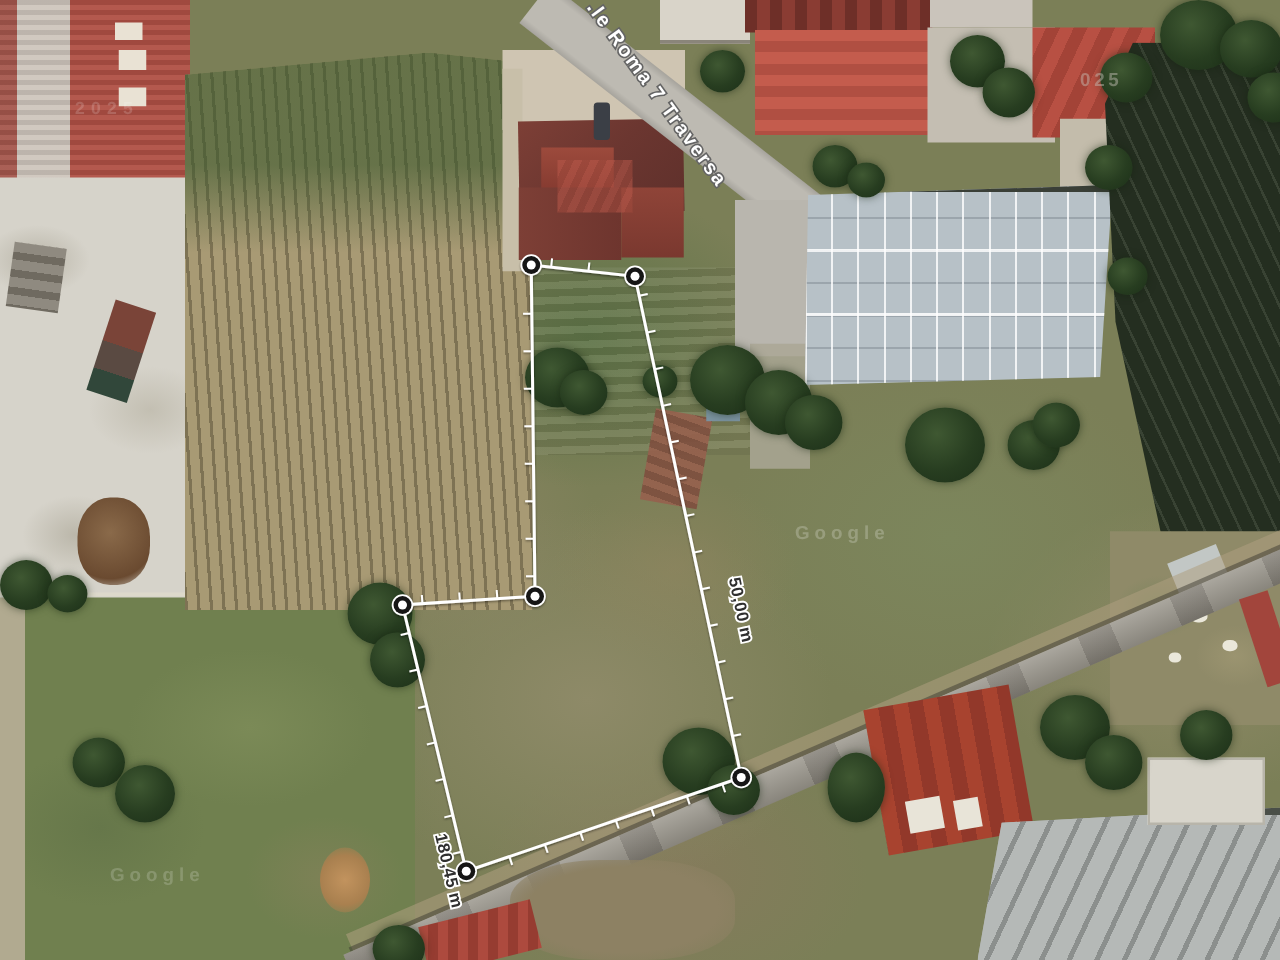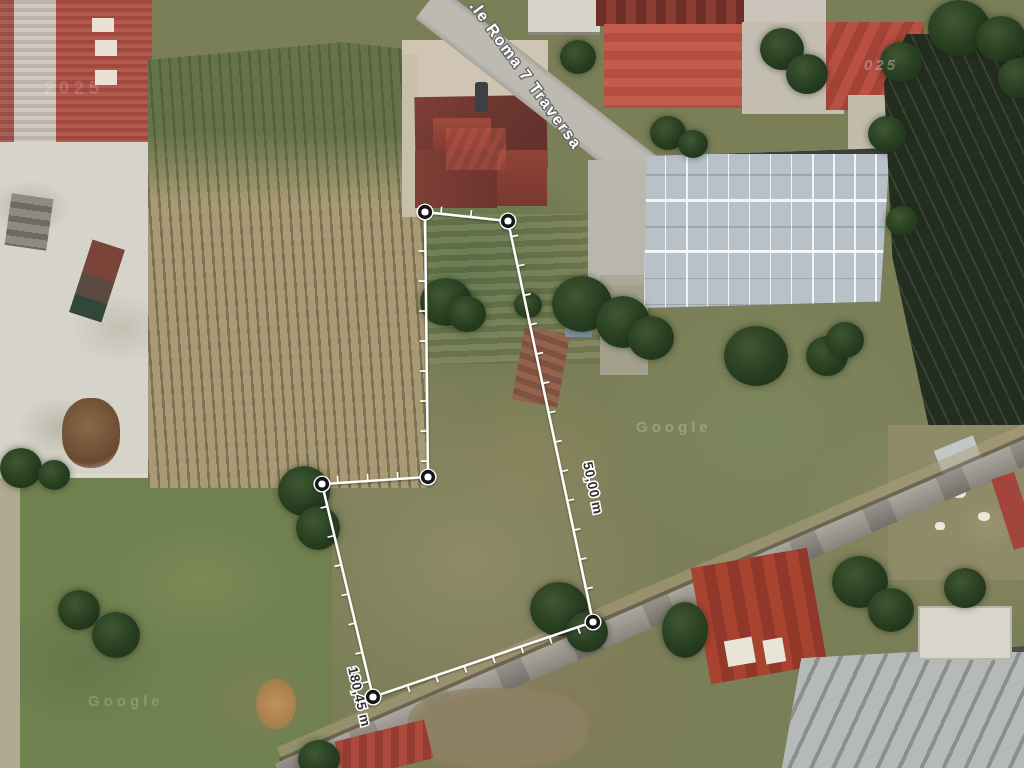"025" div.wm { font-style: italic -> none }
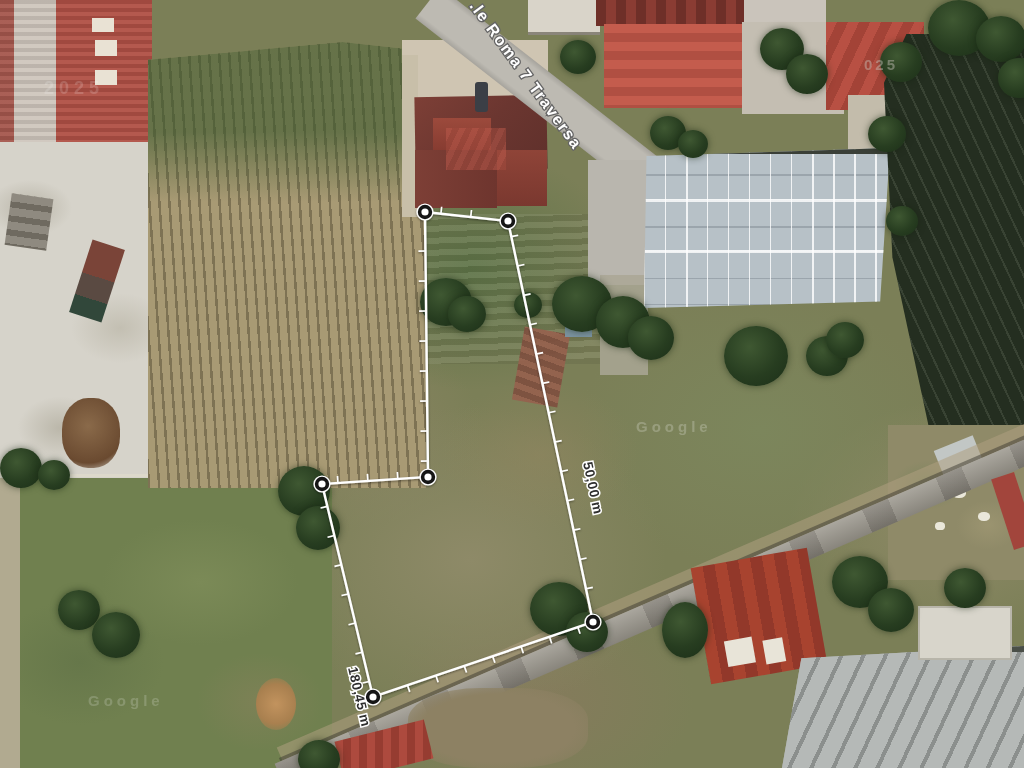"2025" div.wm { font-size: 18px -> 14px; left: 44px -> 60px }
